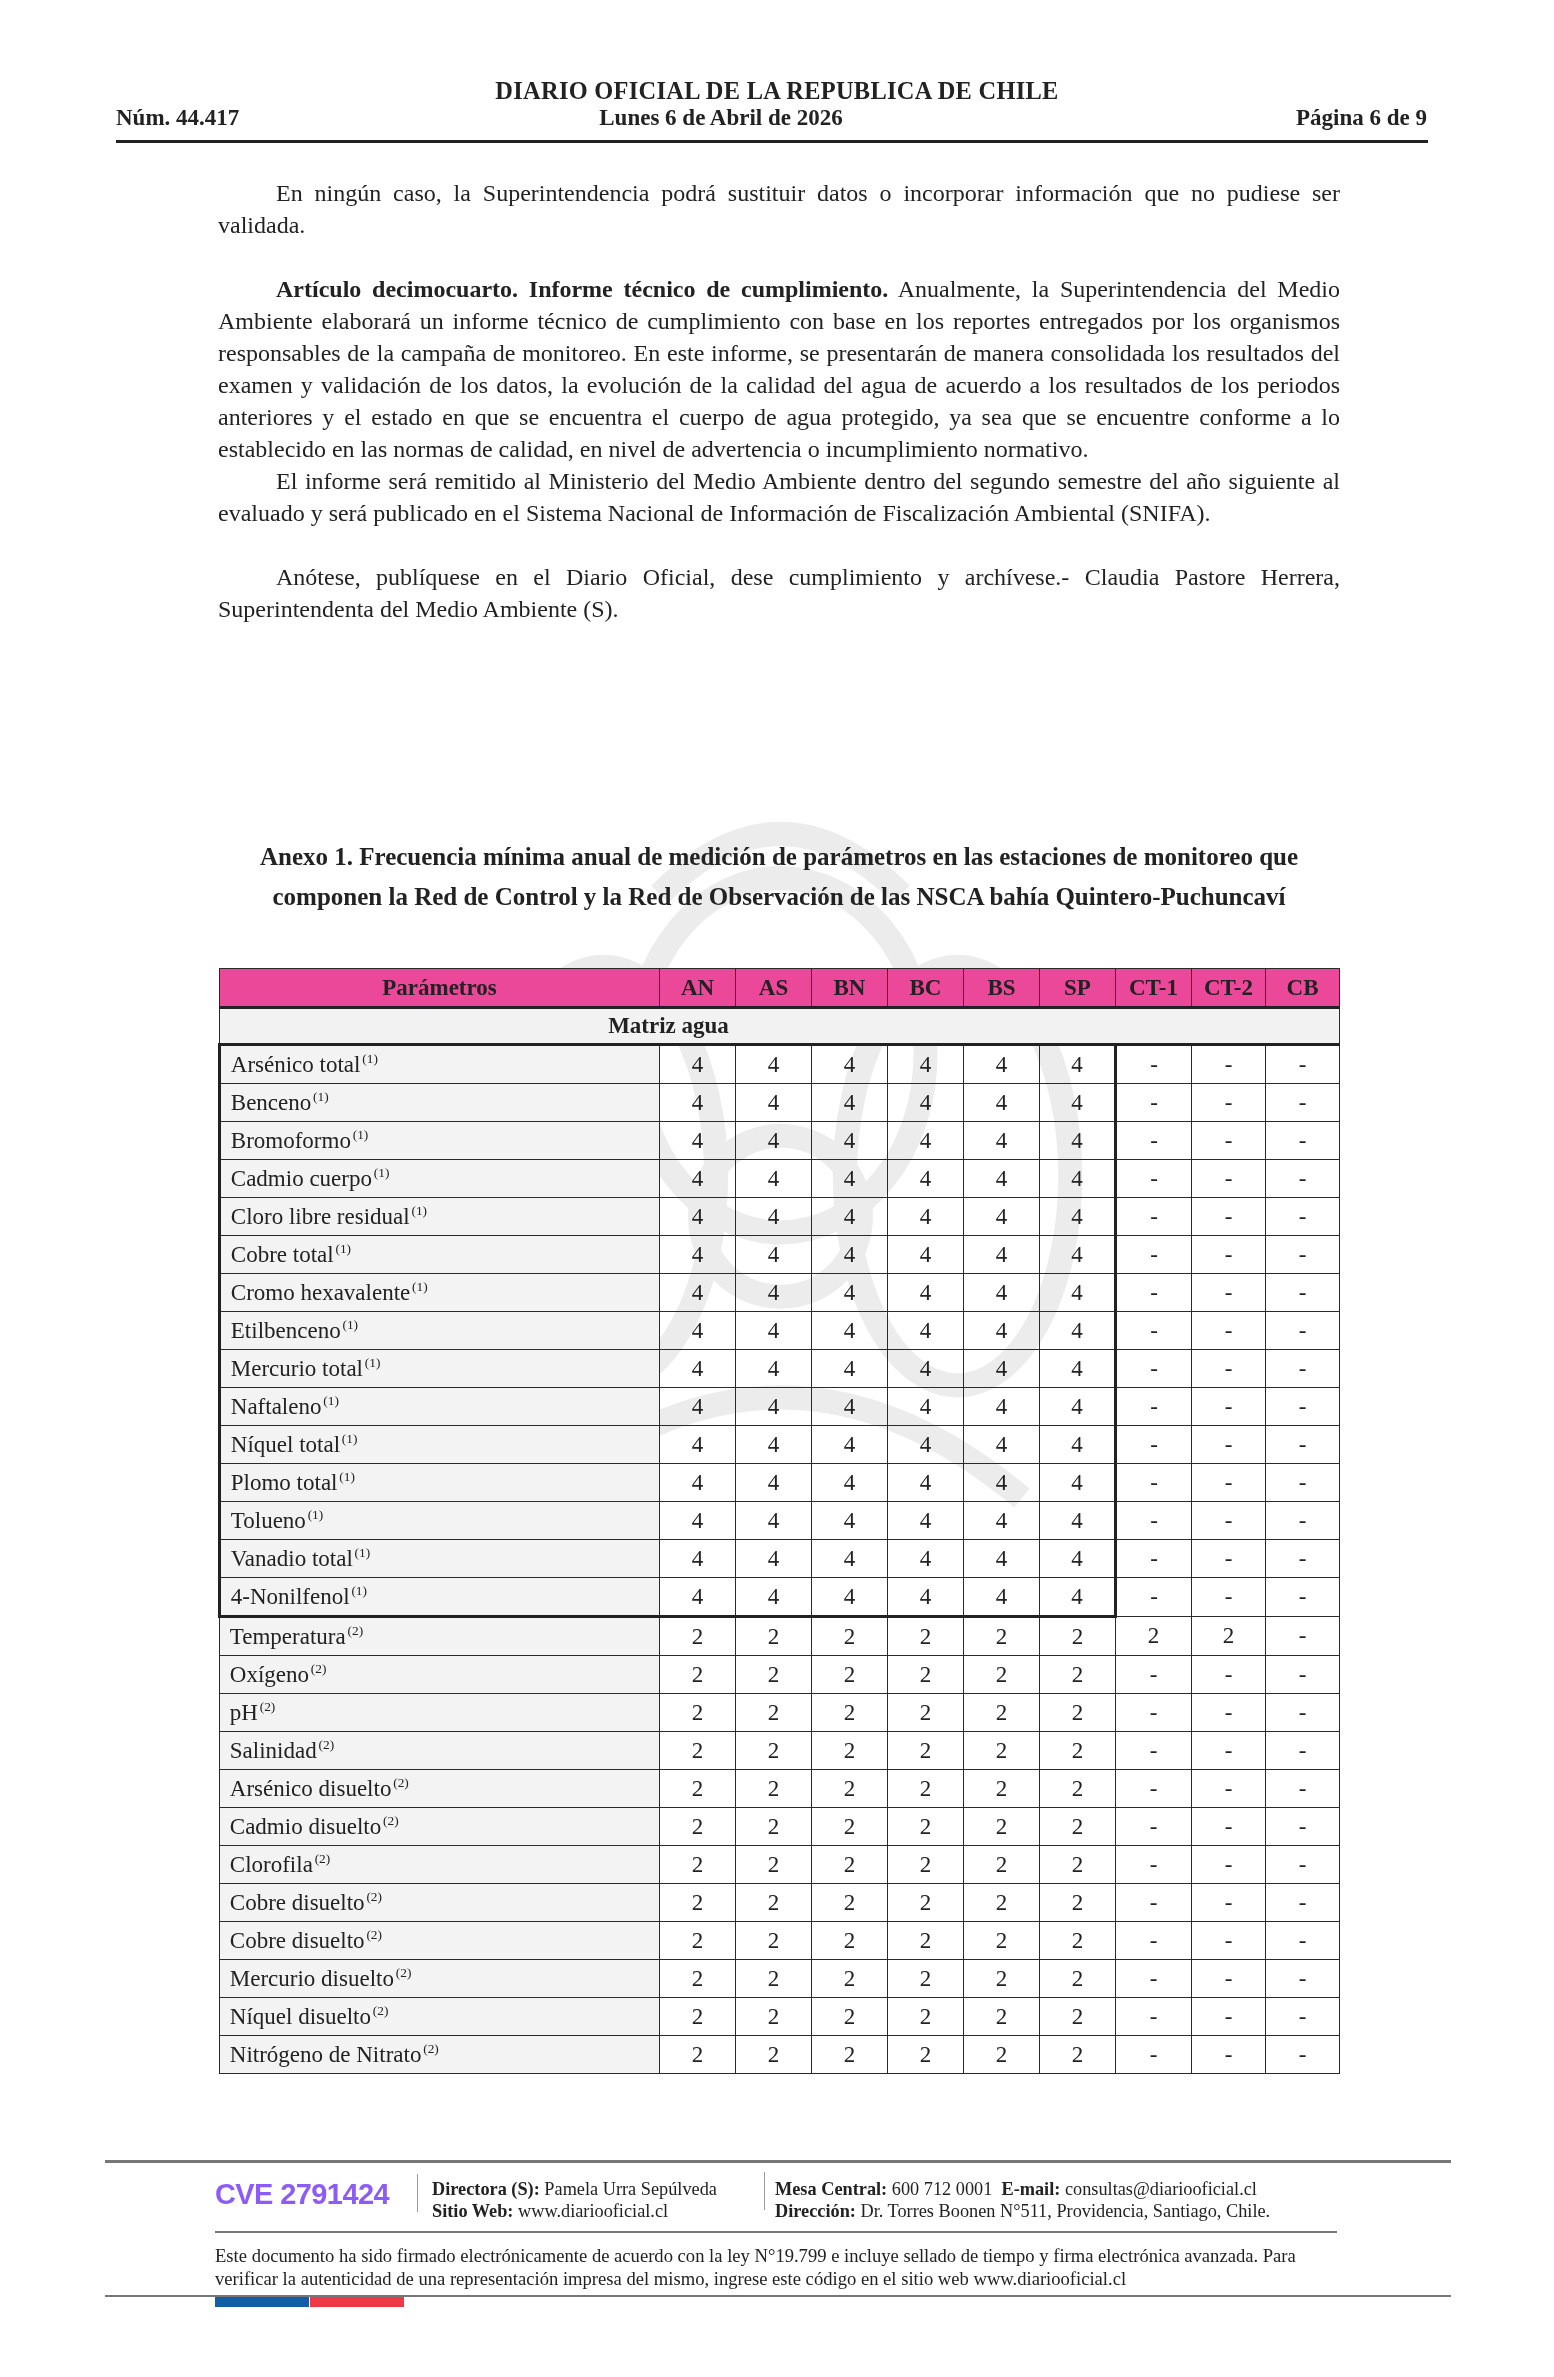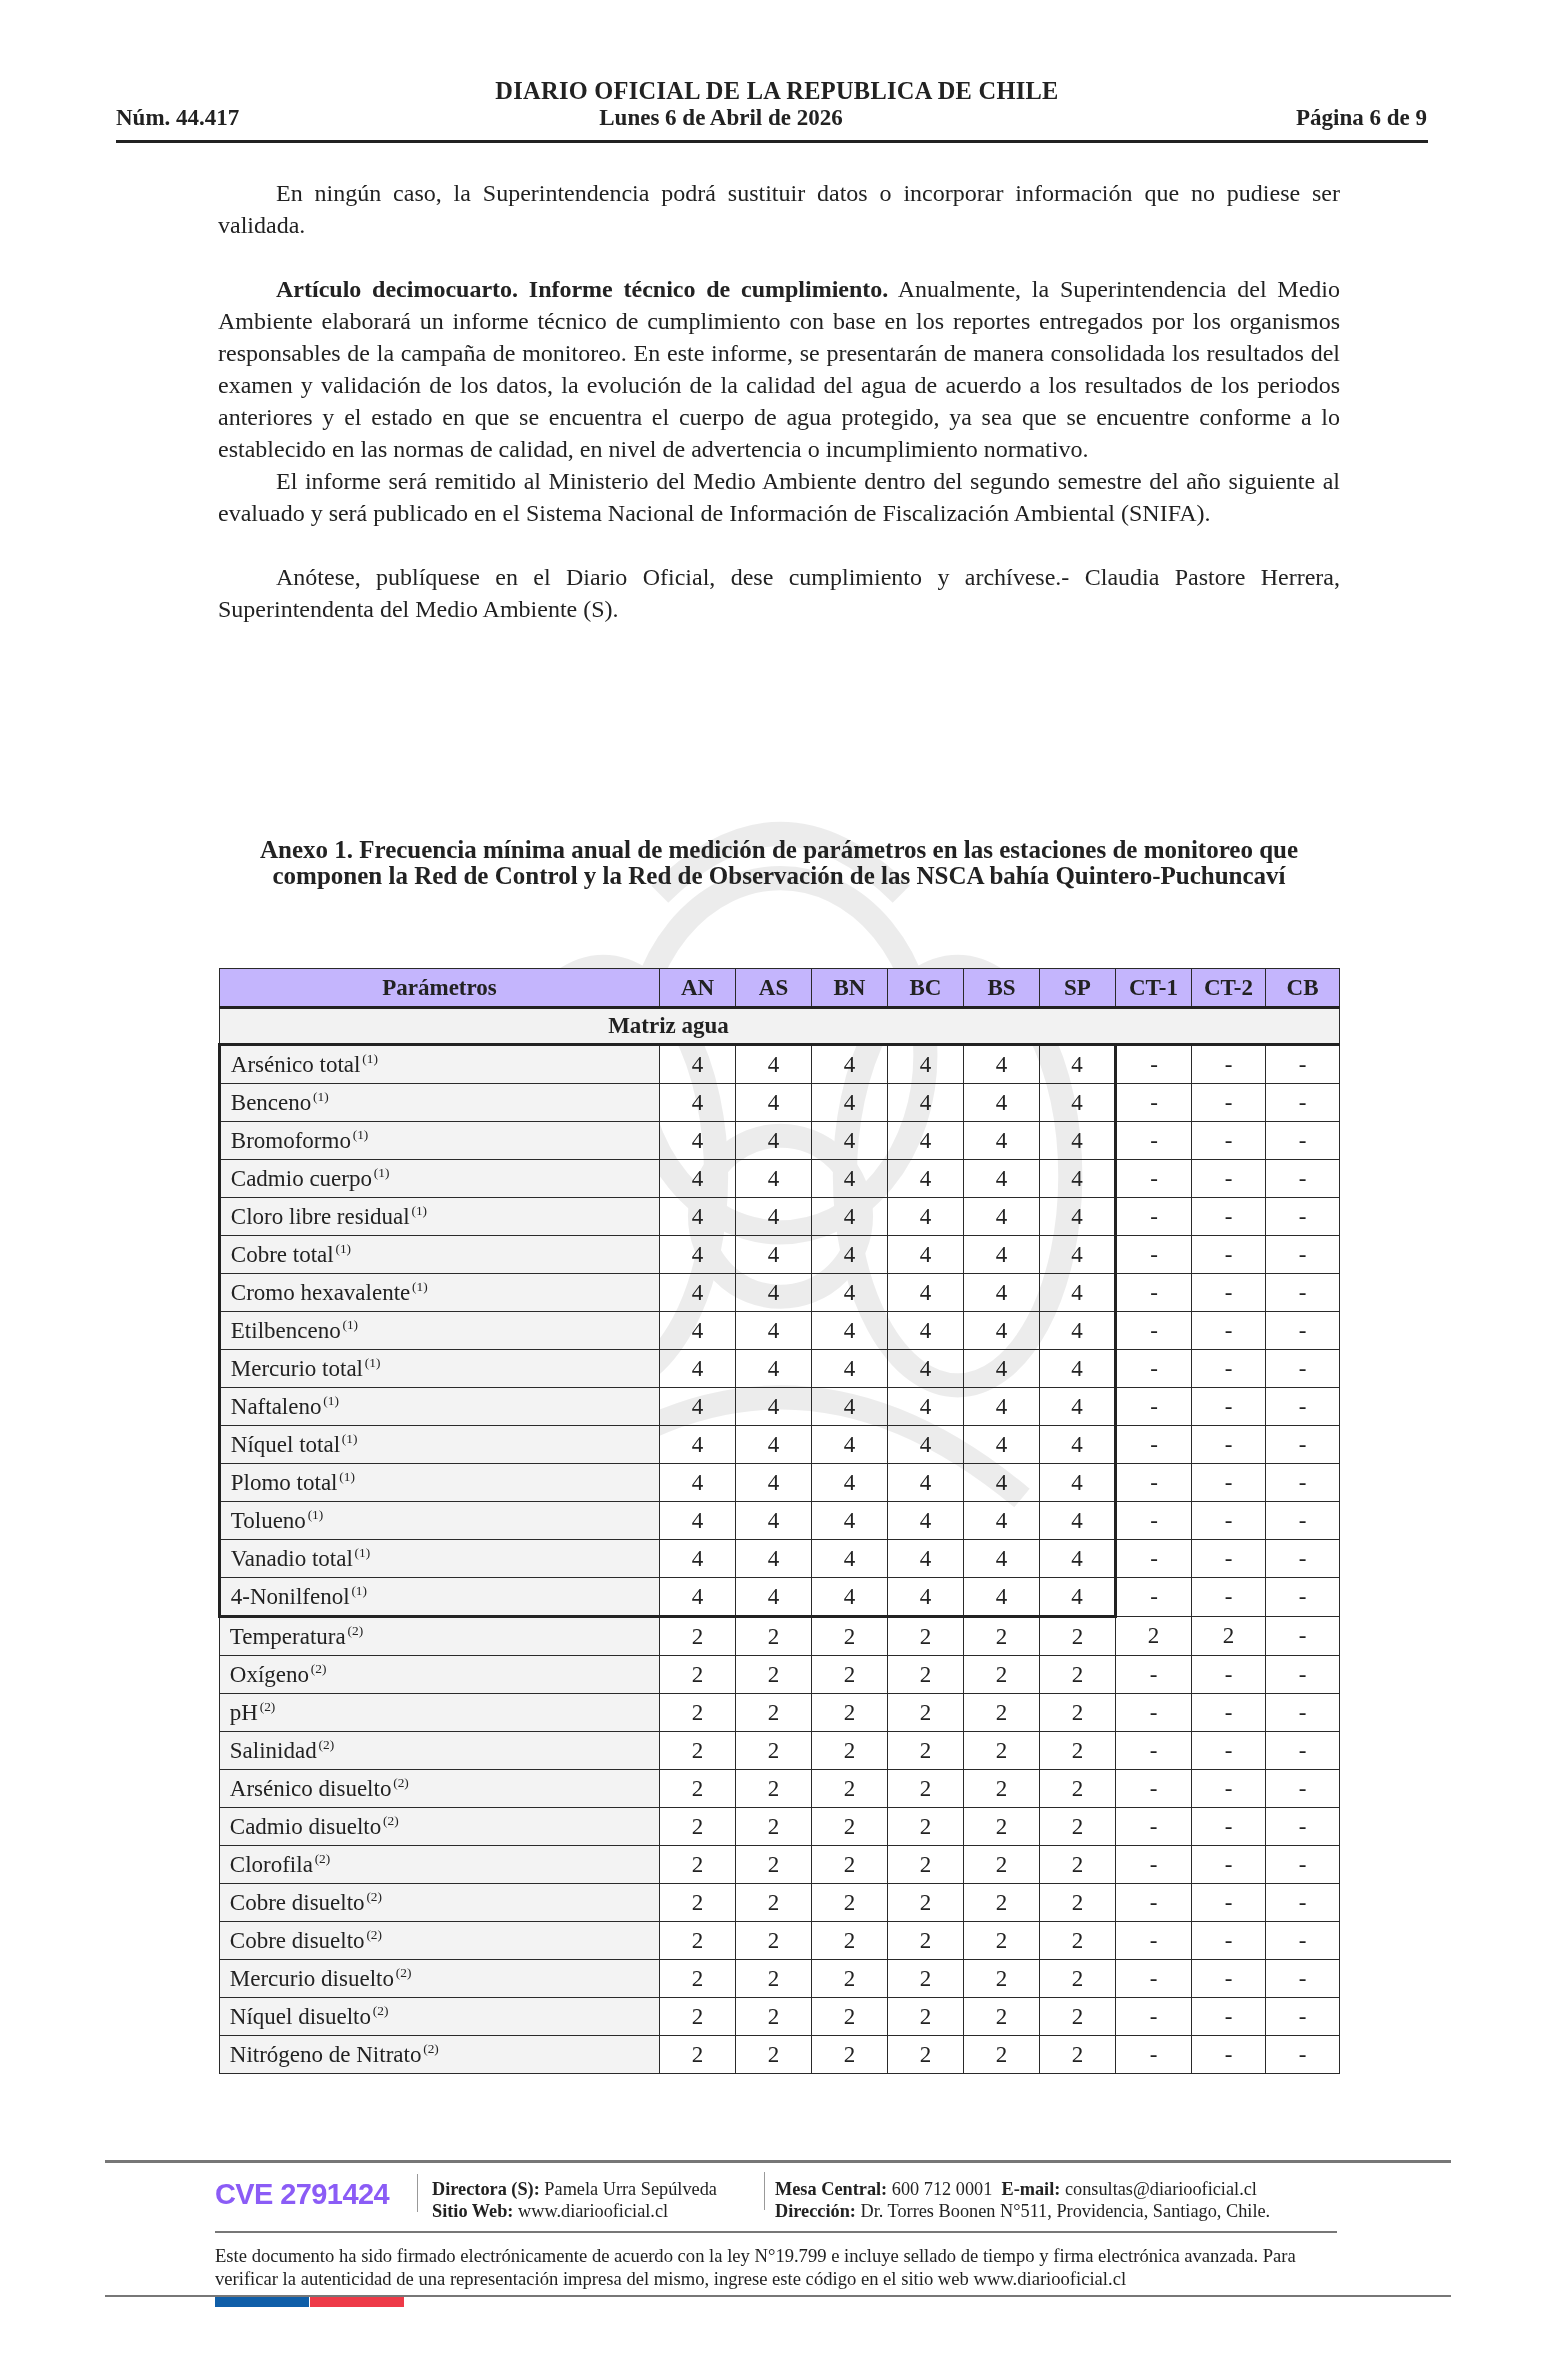"Anexo 1. Frecuencia mínima anual" .annex-title { line-height: 26px -> 40px }
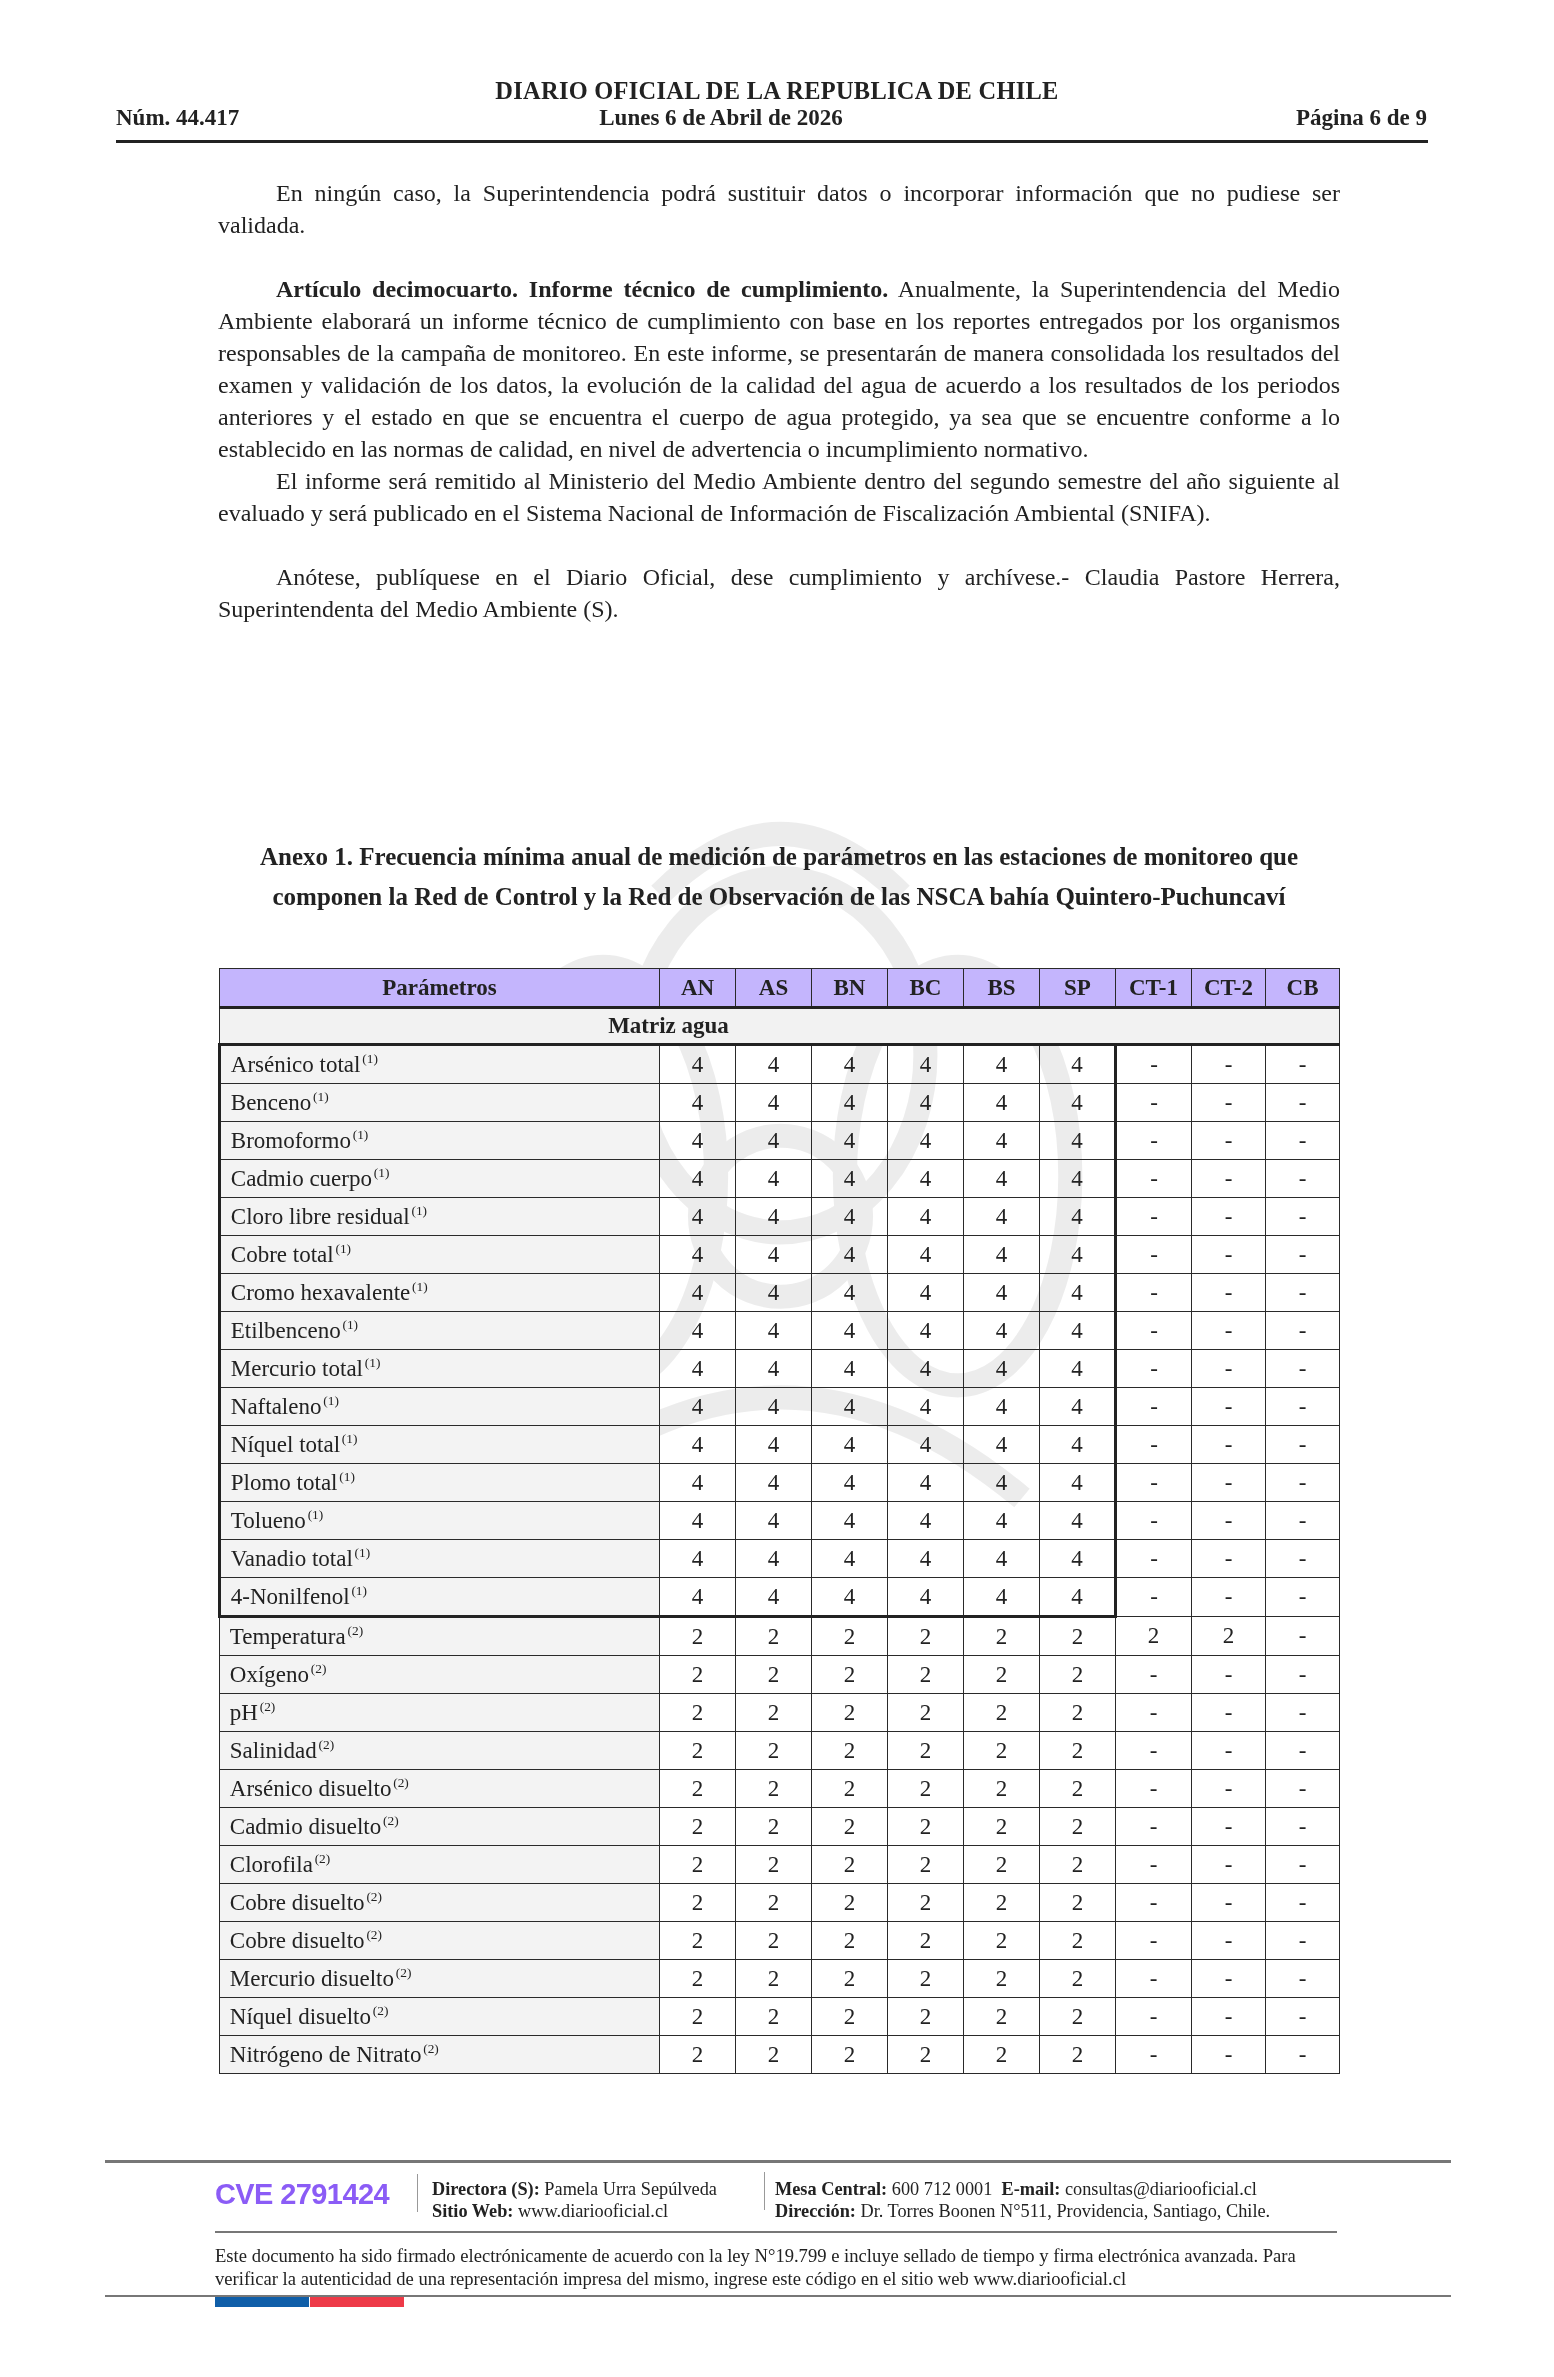"Parámetros" .tbl thead th { background: #c4b5fd -> #ec4899 }
